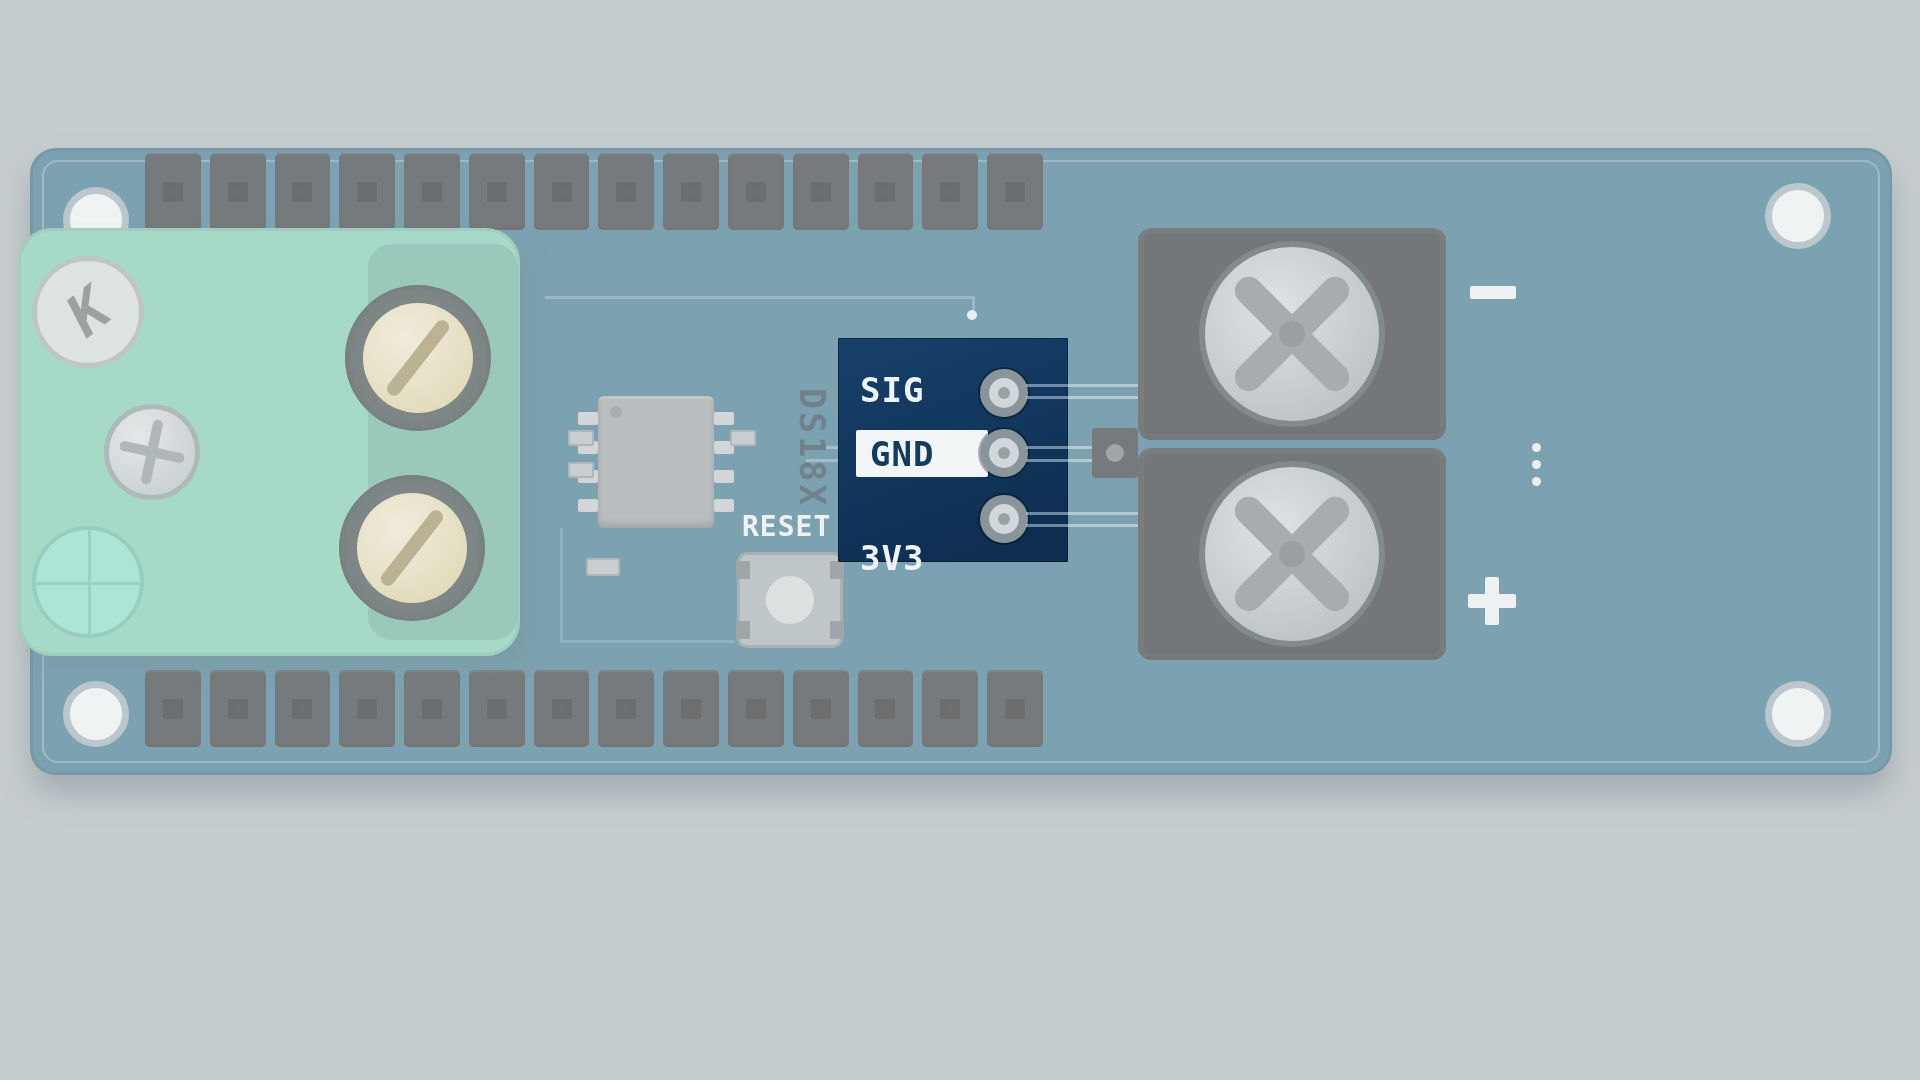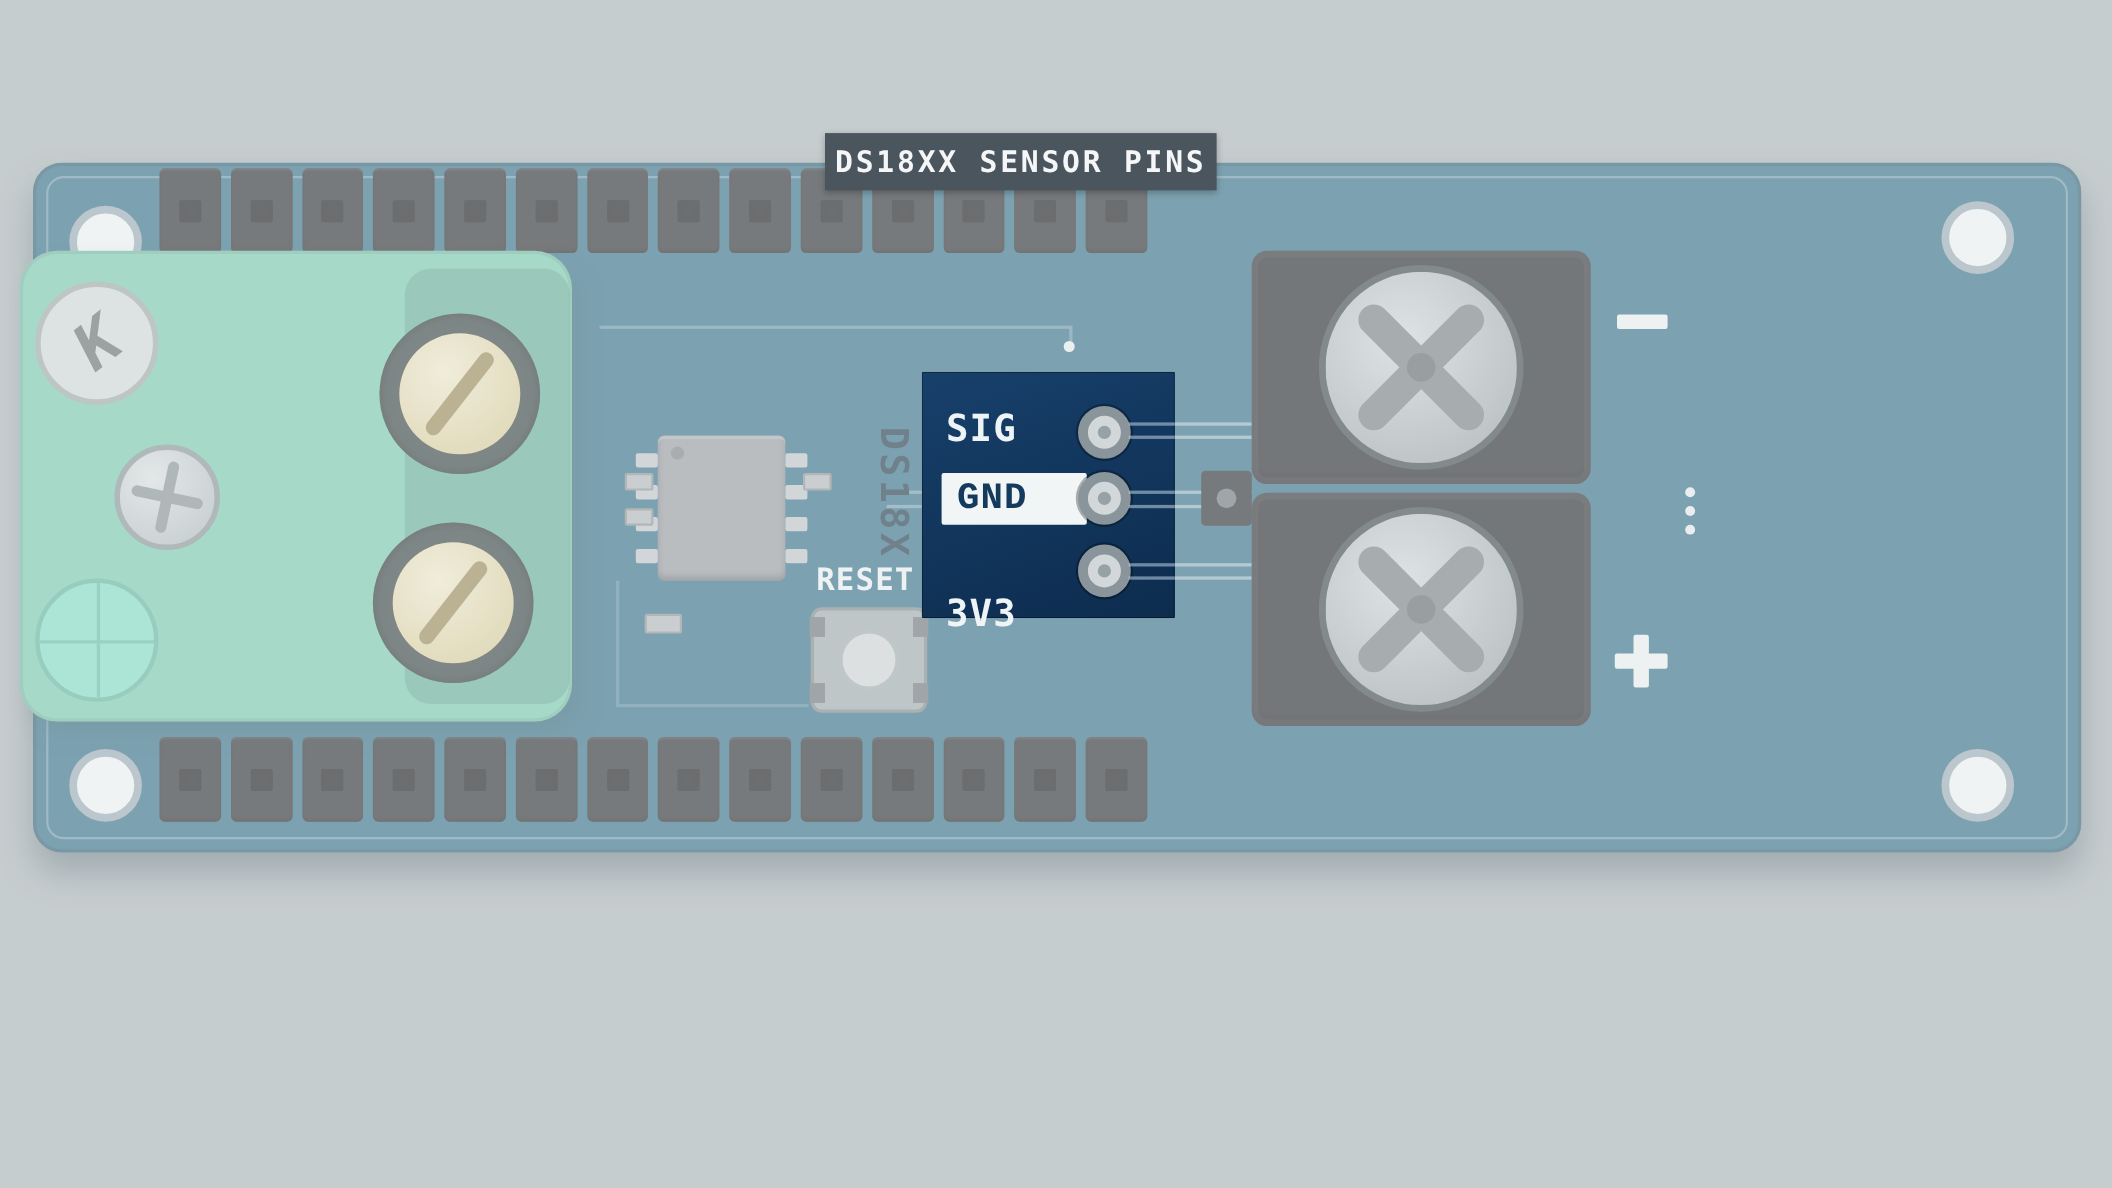"DS18XX SENSOR PINS" div.callout { html: <div>DS18XX SENSOR PINS</div> -> none }
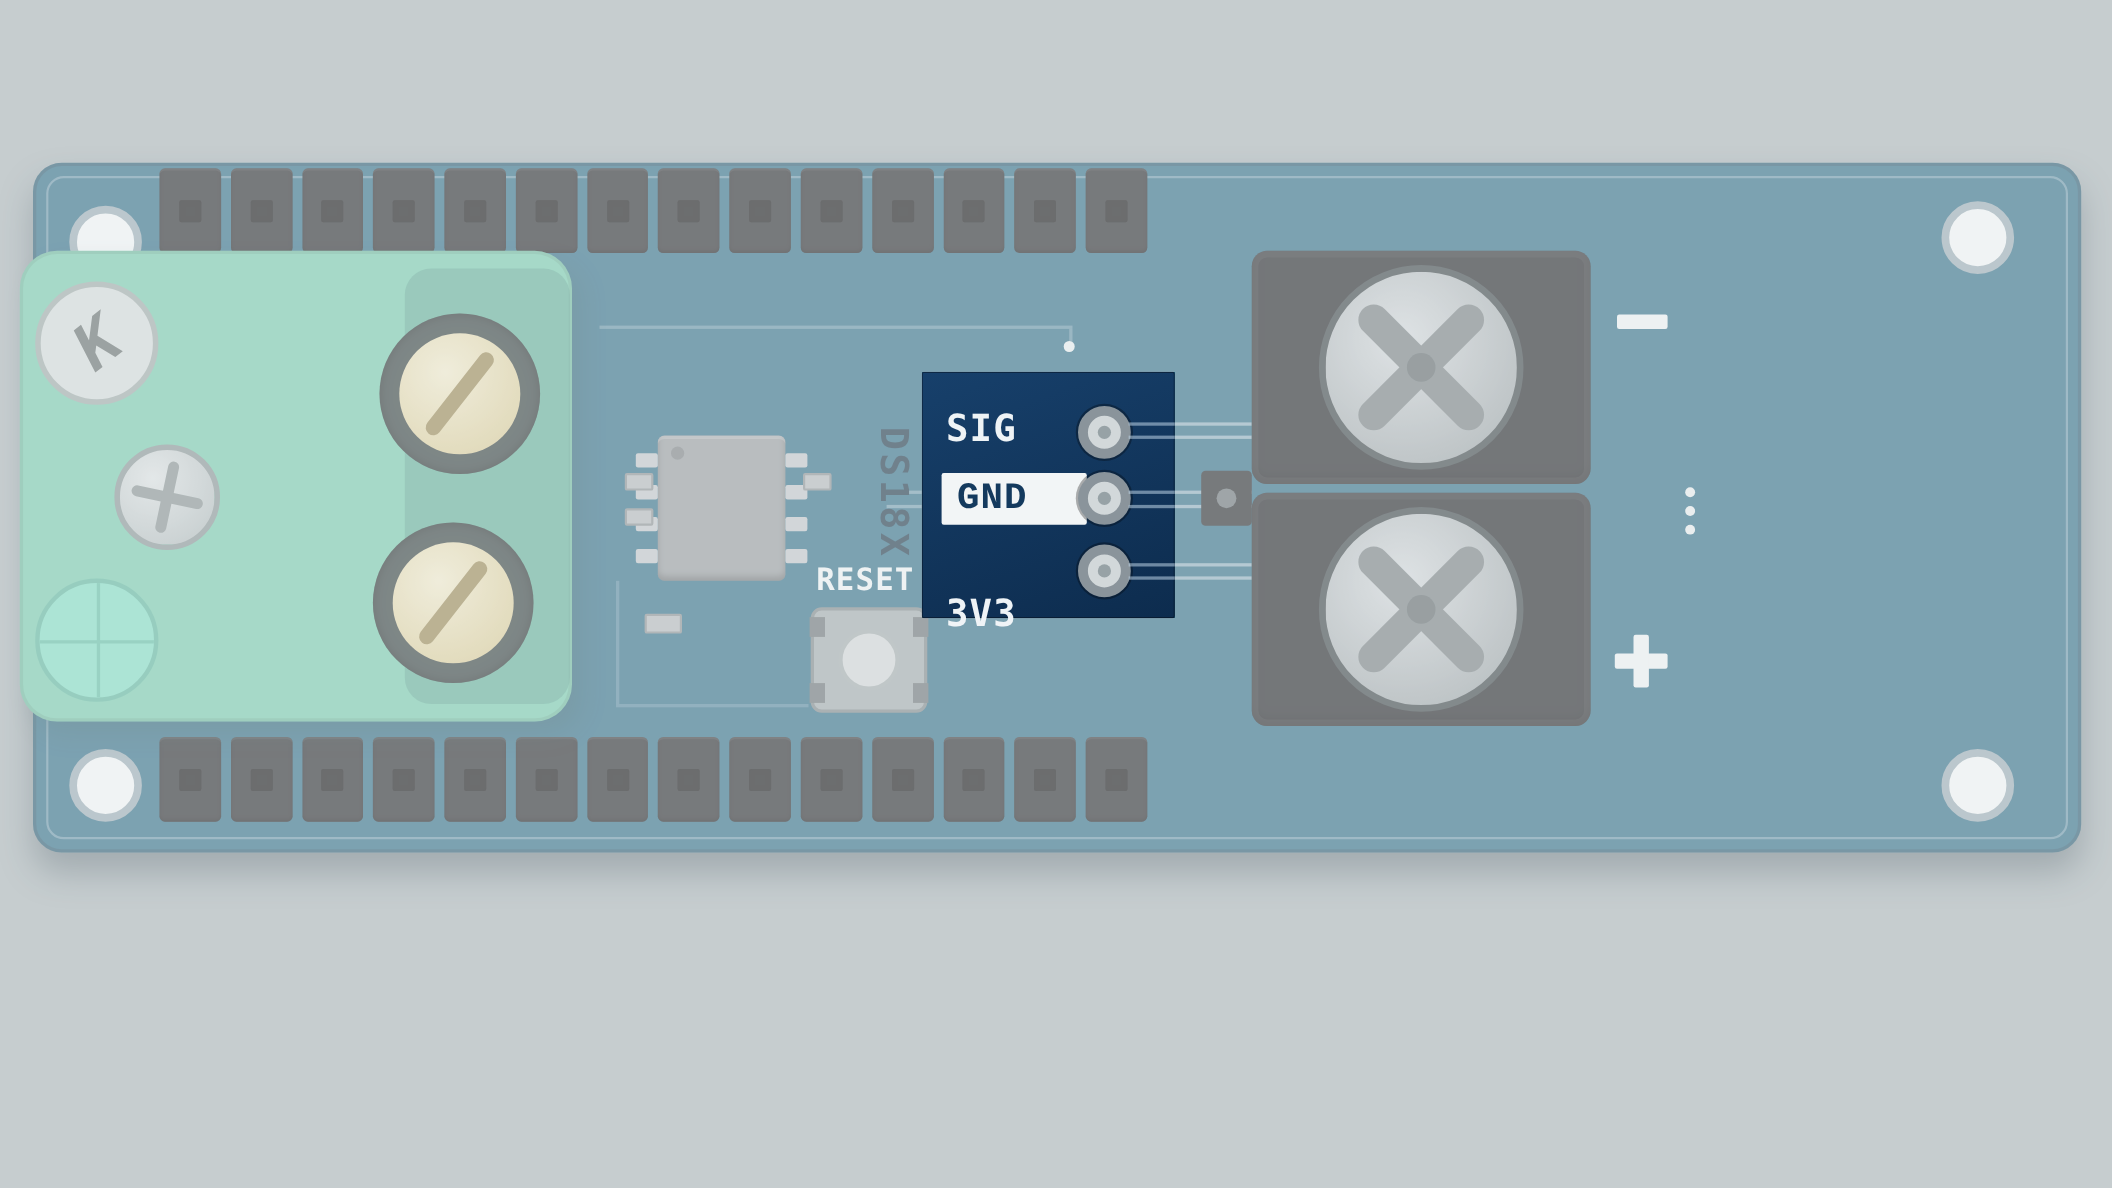"GND" .gnd-box span { font-family: Liberation Mono, monospace -> none }
